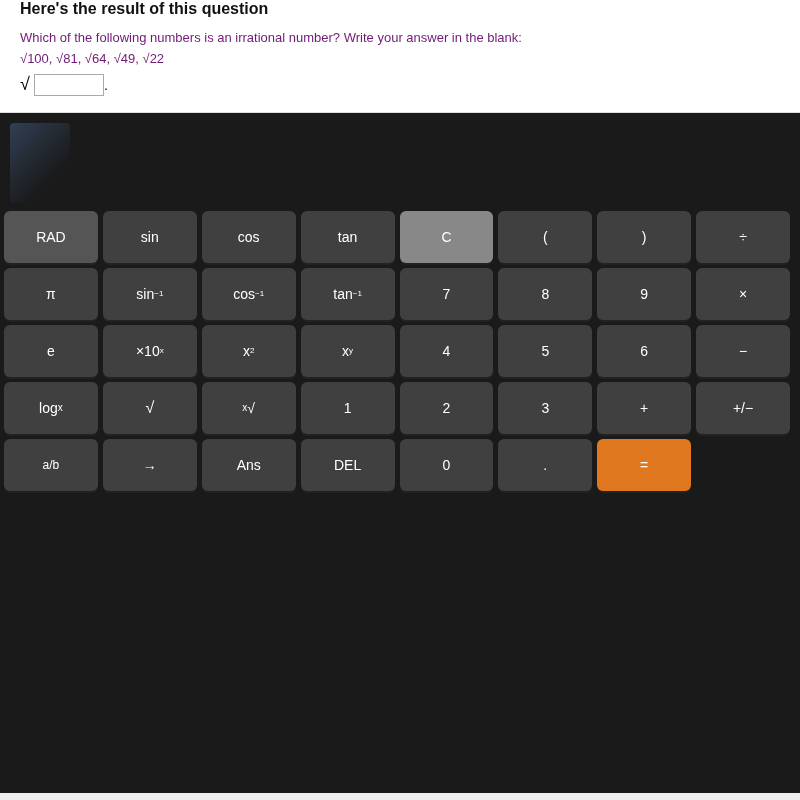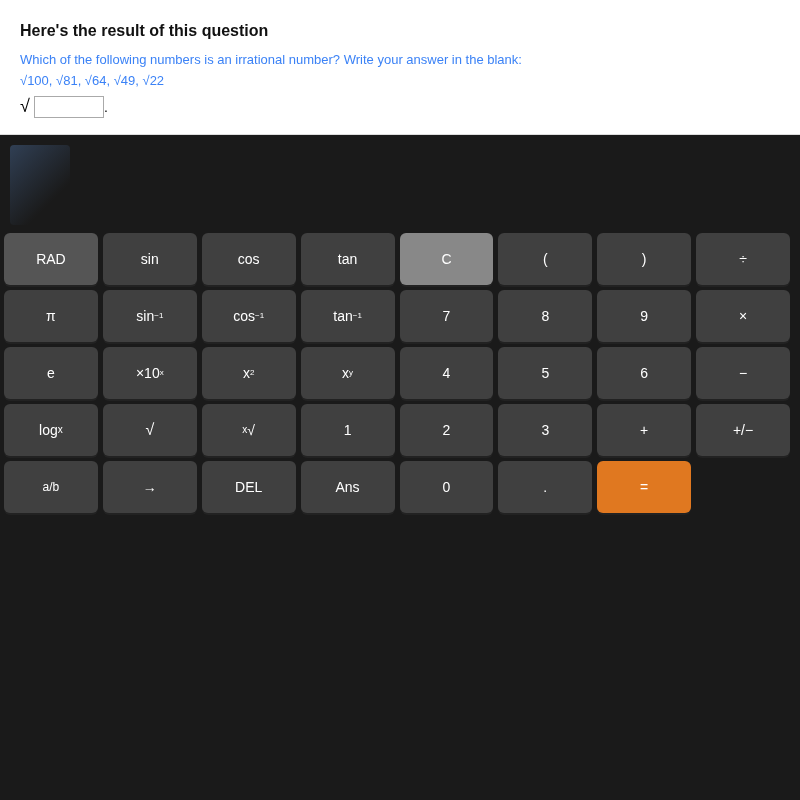"Here's the result of this" .content-area { padding: 22px 20px 16px 20px -> 0 20px 16px 20px }
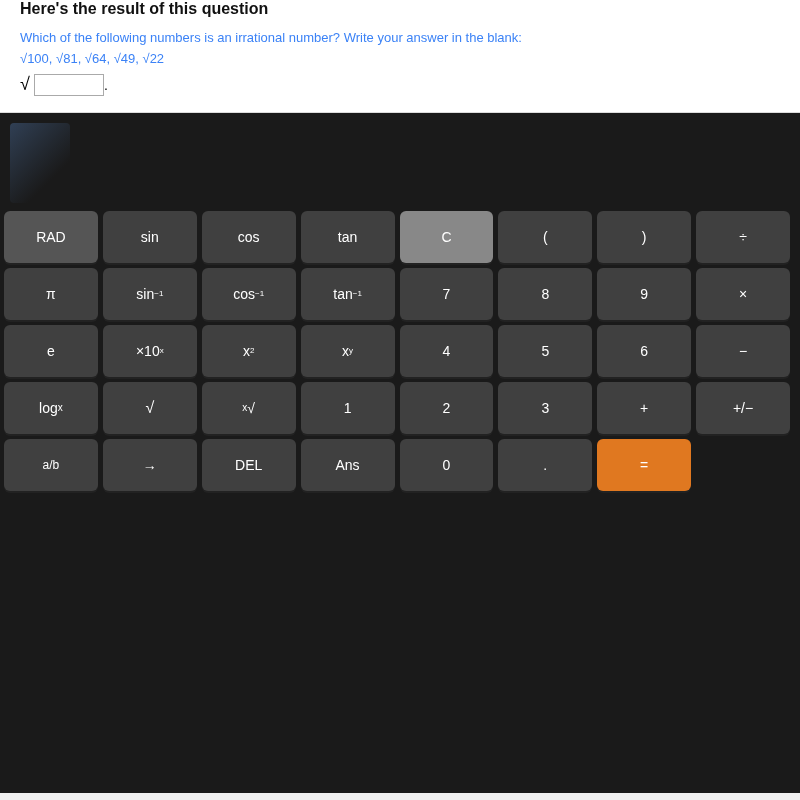"Which of the following numbers" .question-text { color: #3b82f6 -> #701a75 }
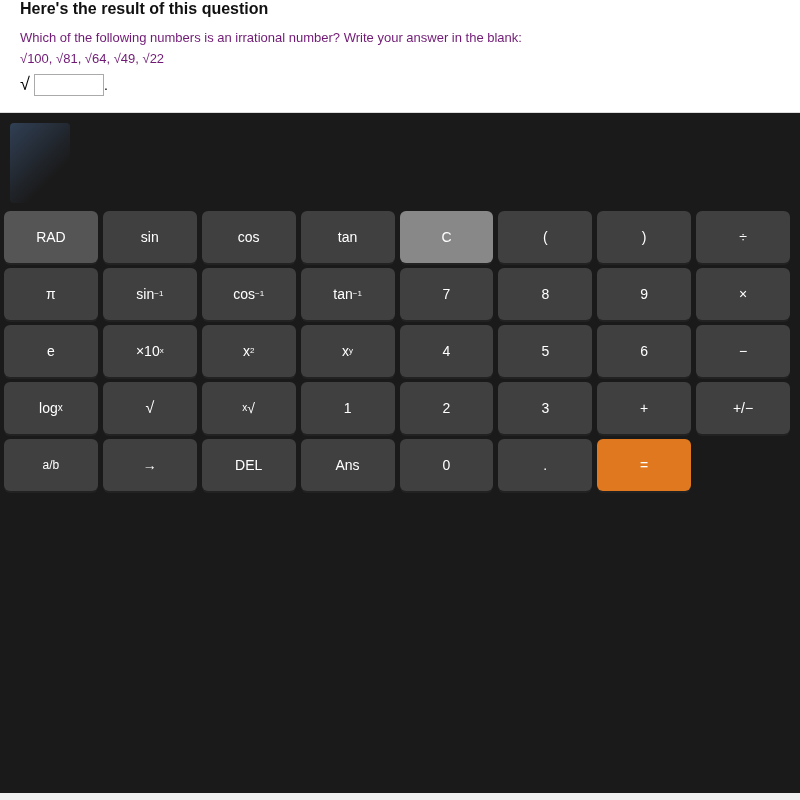"DEL" button.calc-btn { order: before "Ans" -> after "Ans" }
